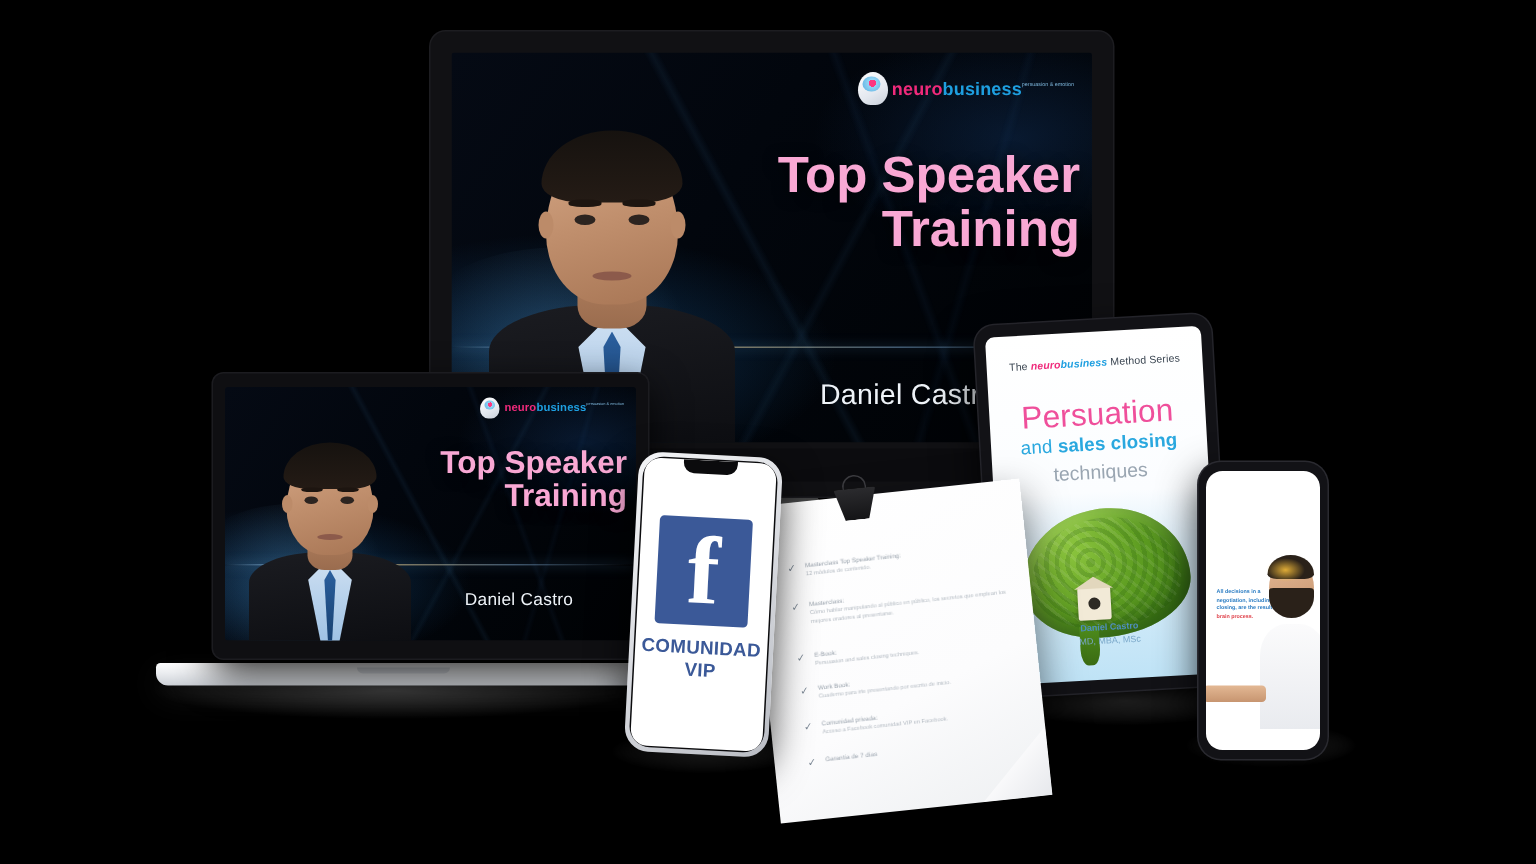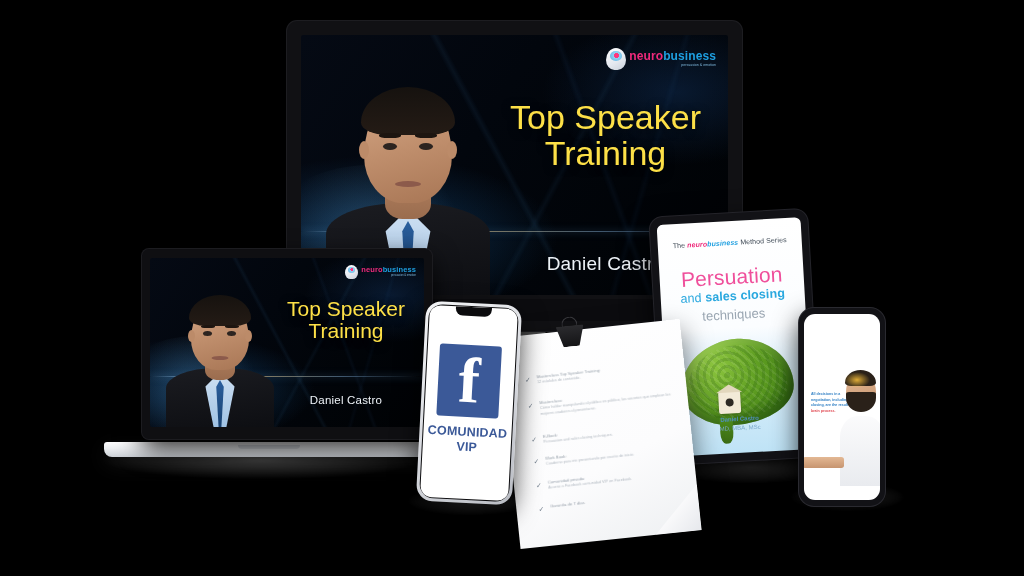"neurobusiness" .nb-words { flex-direction: column -> row }
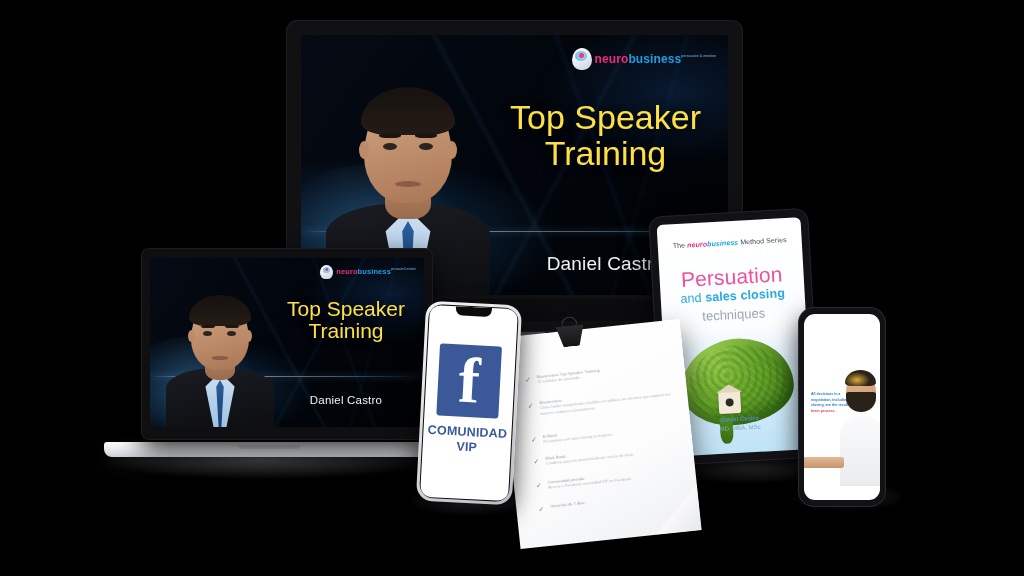"Top Speaker" .slide-title { color: #fde047 -> #f9a8d4; font-weight: 400 -> 700; text-align: center -> right }
